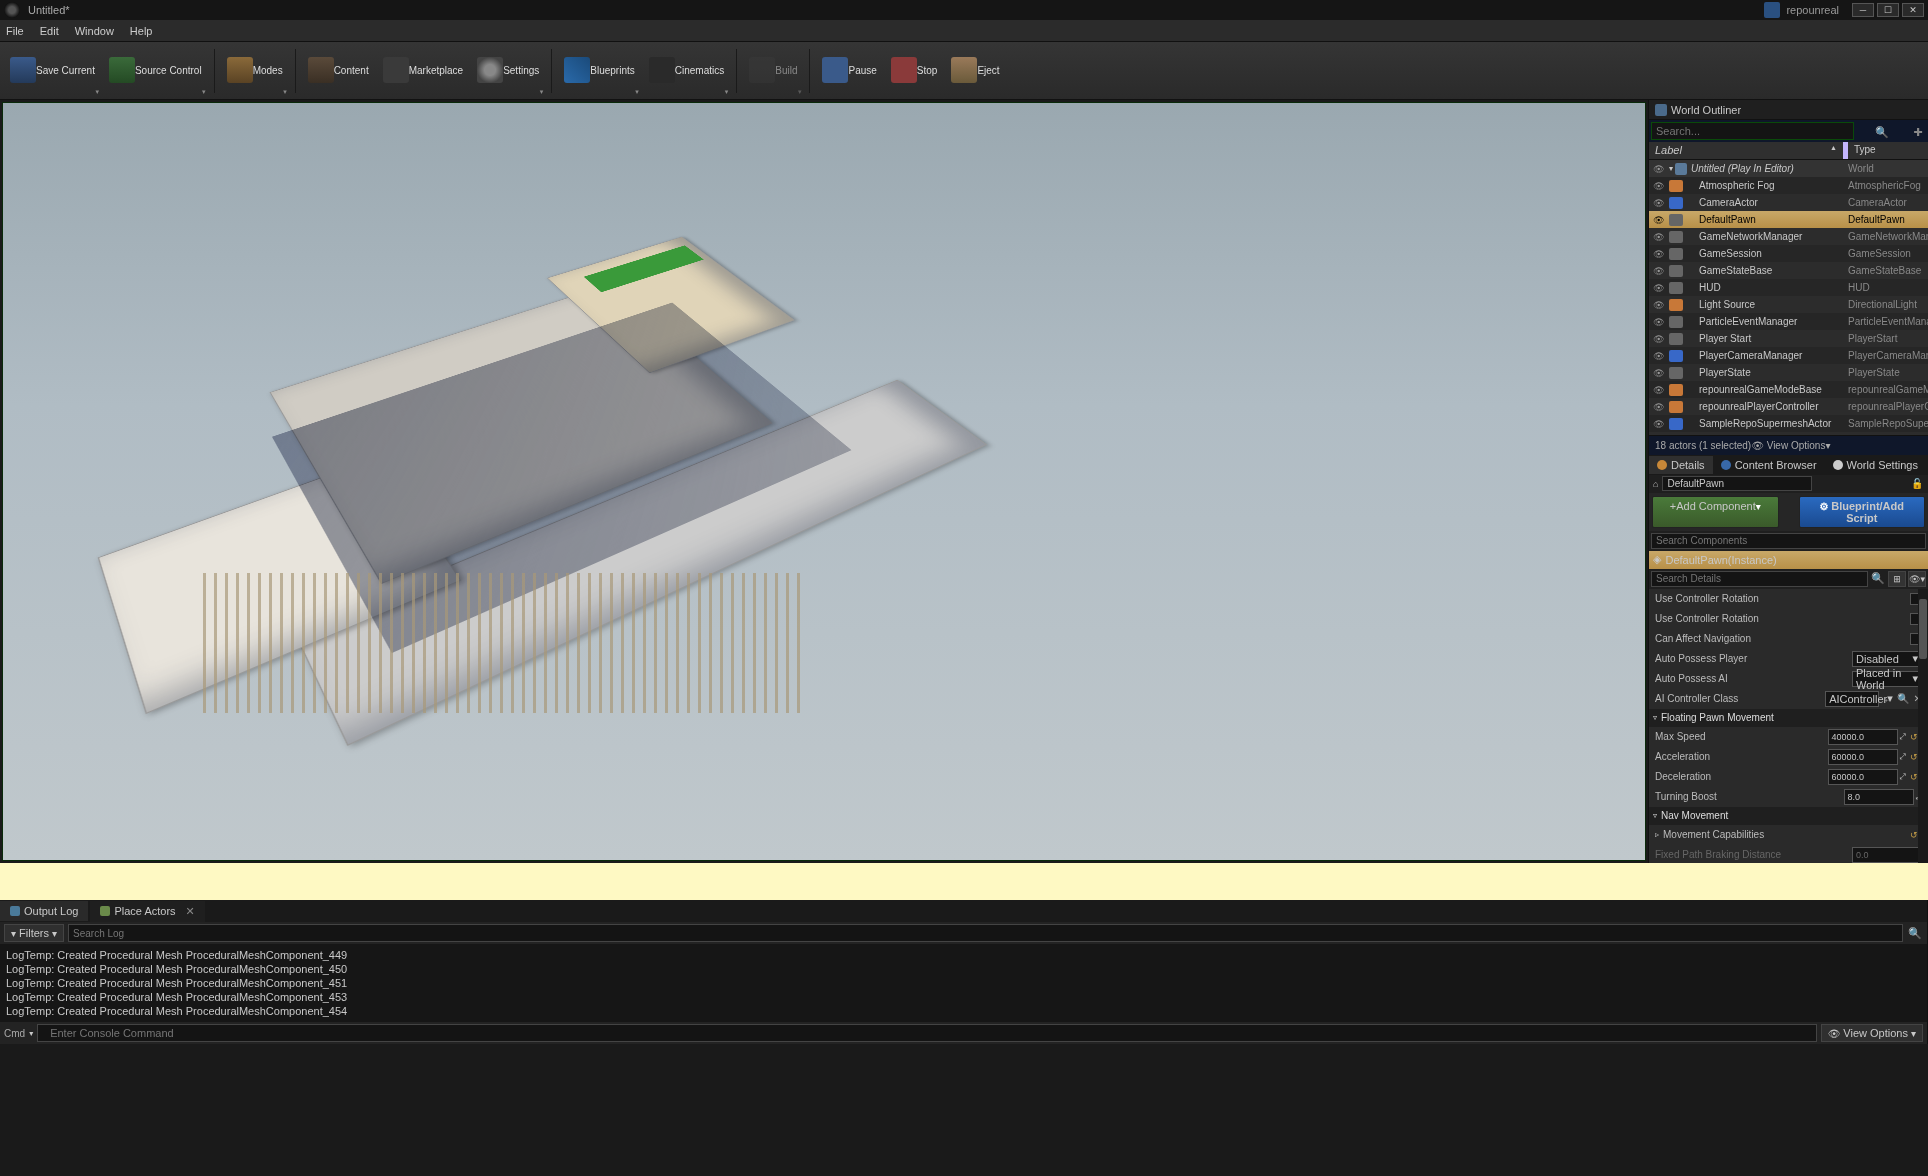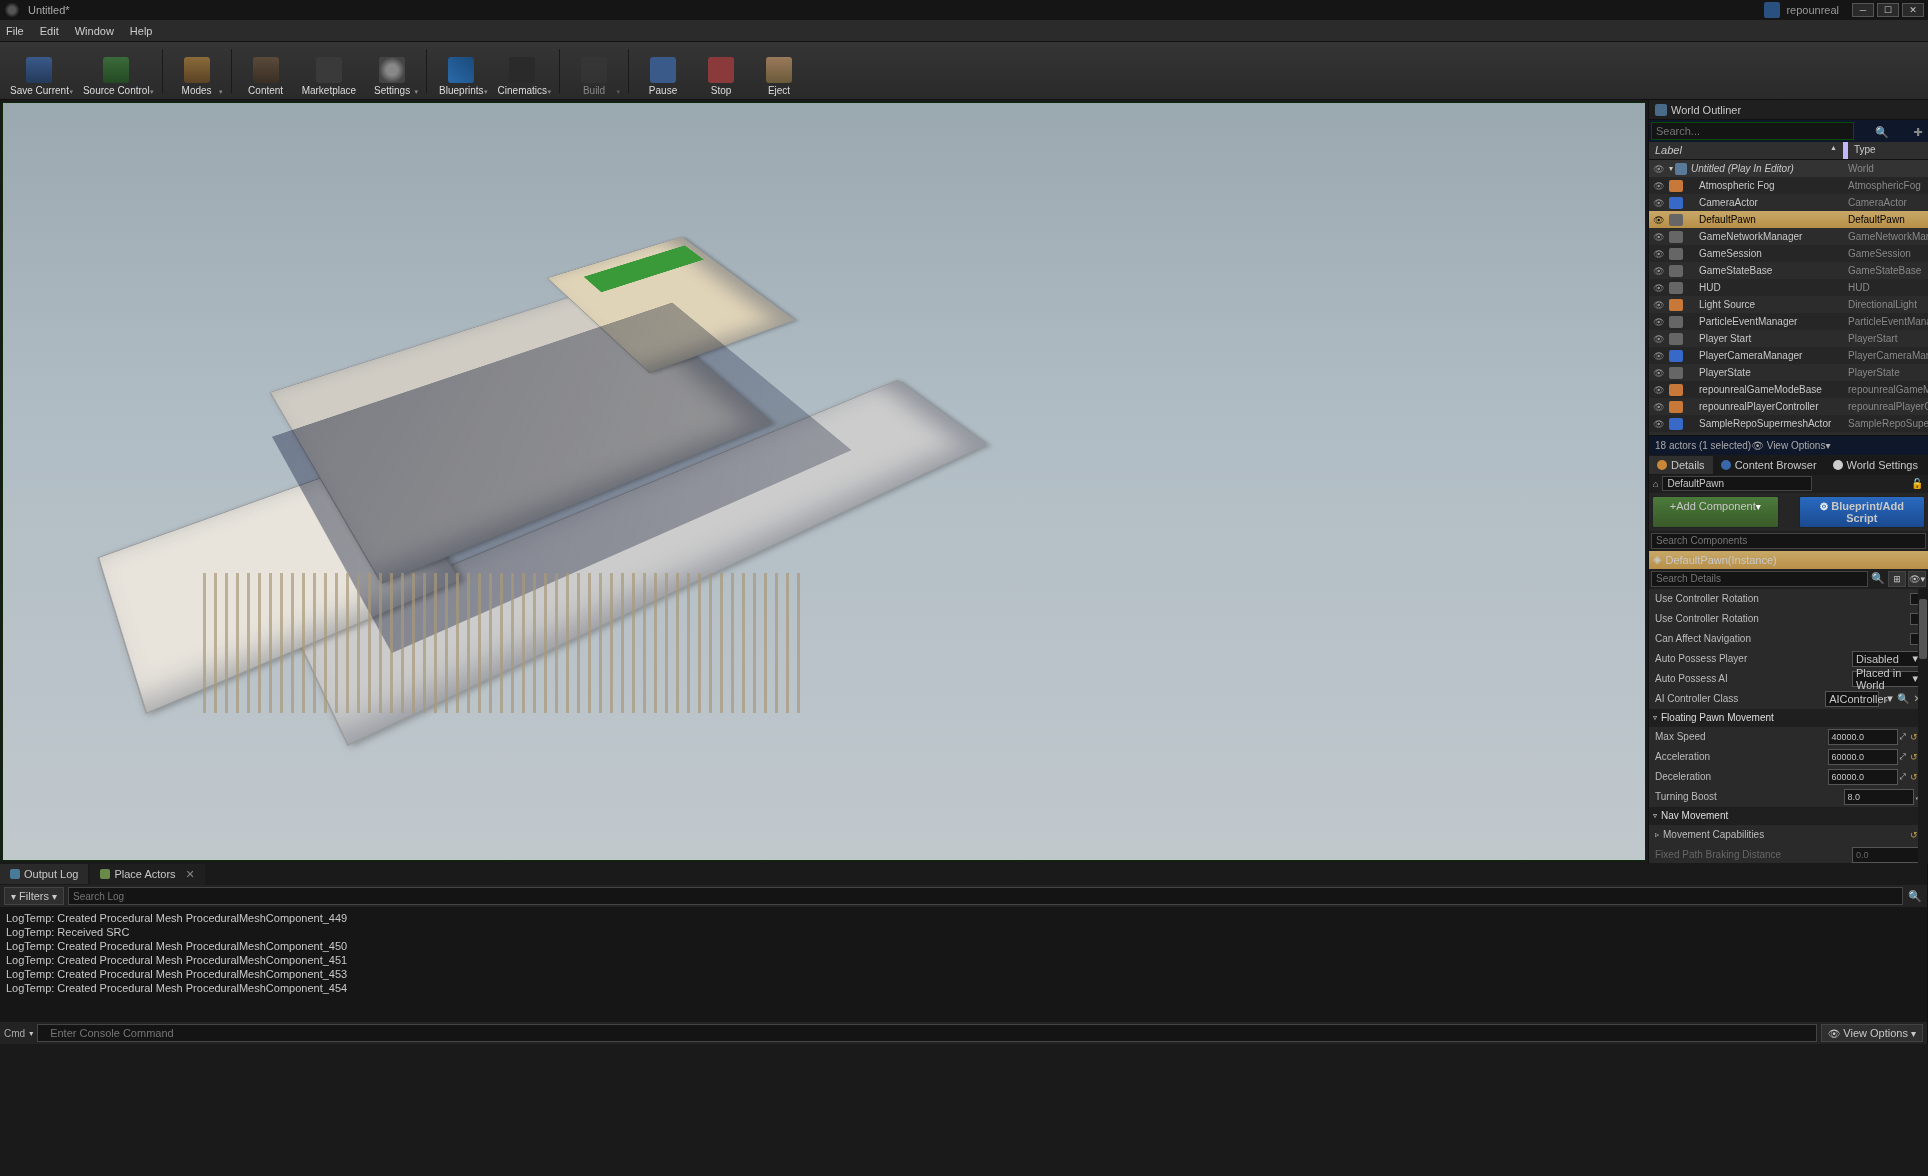"Save Current" .tool-btn { flex-direction: column -> row }
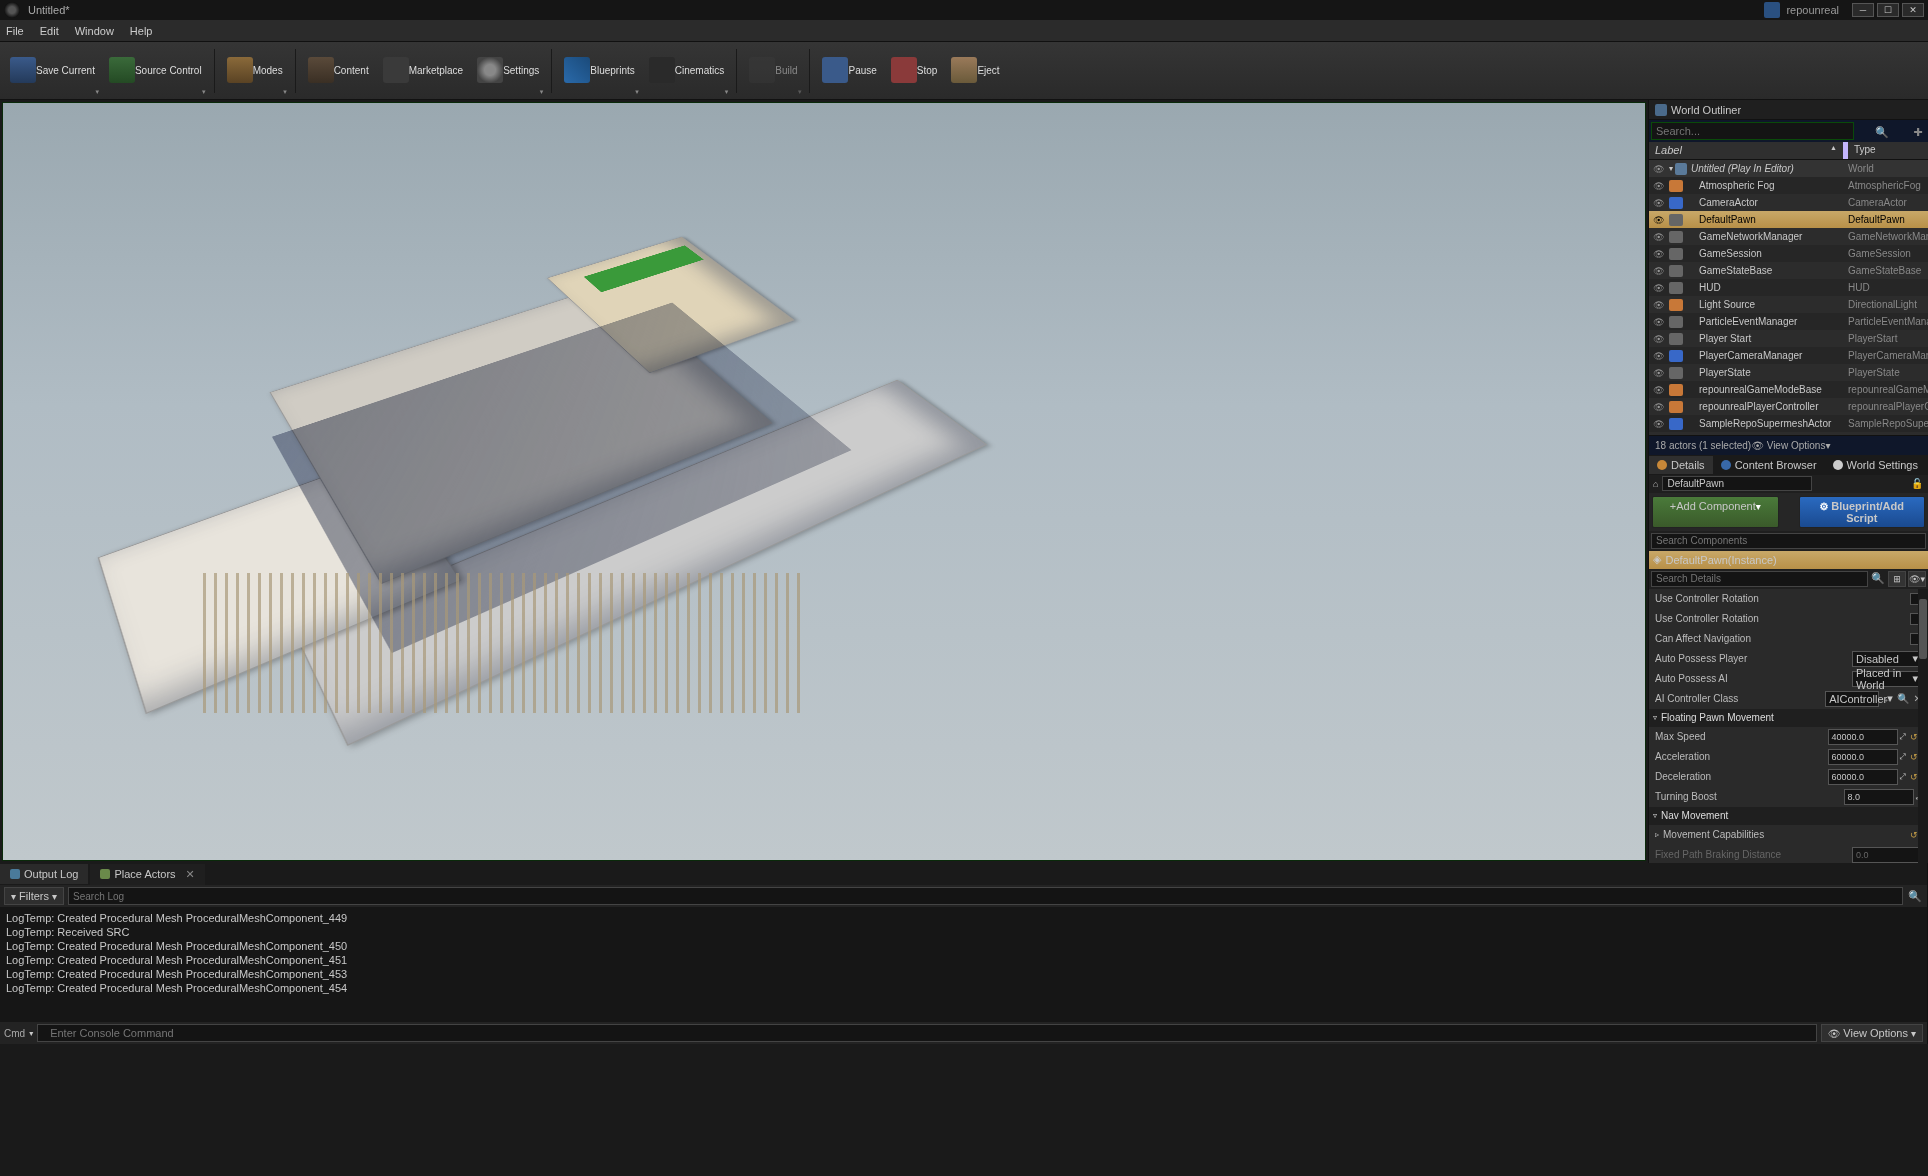"Output Log" .bottom-area { align-items: none -> flex-end; background: #701a75 -> #fef9c3 }
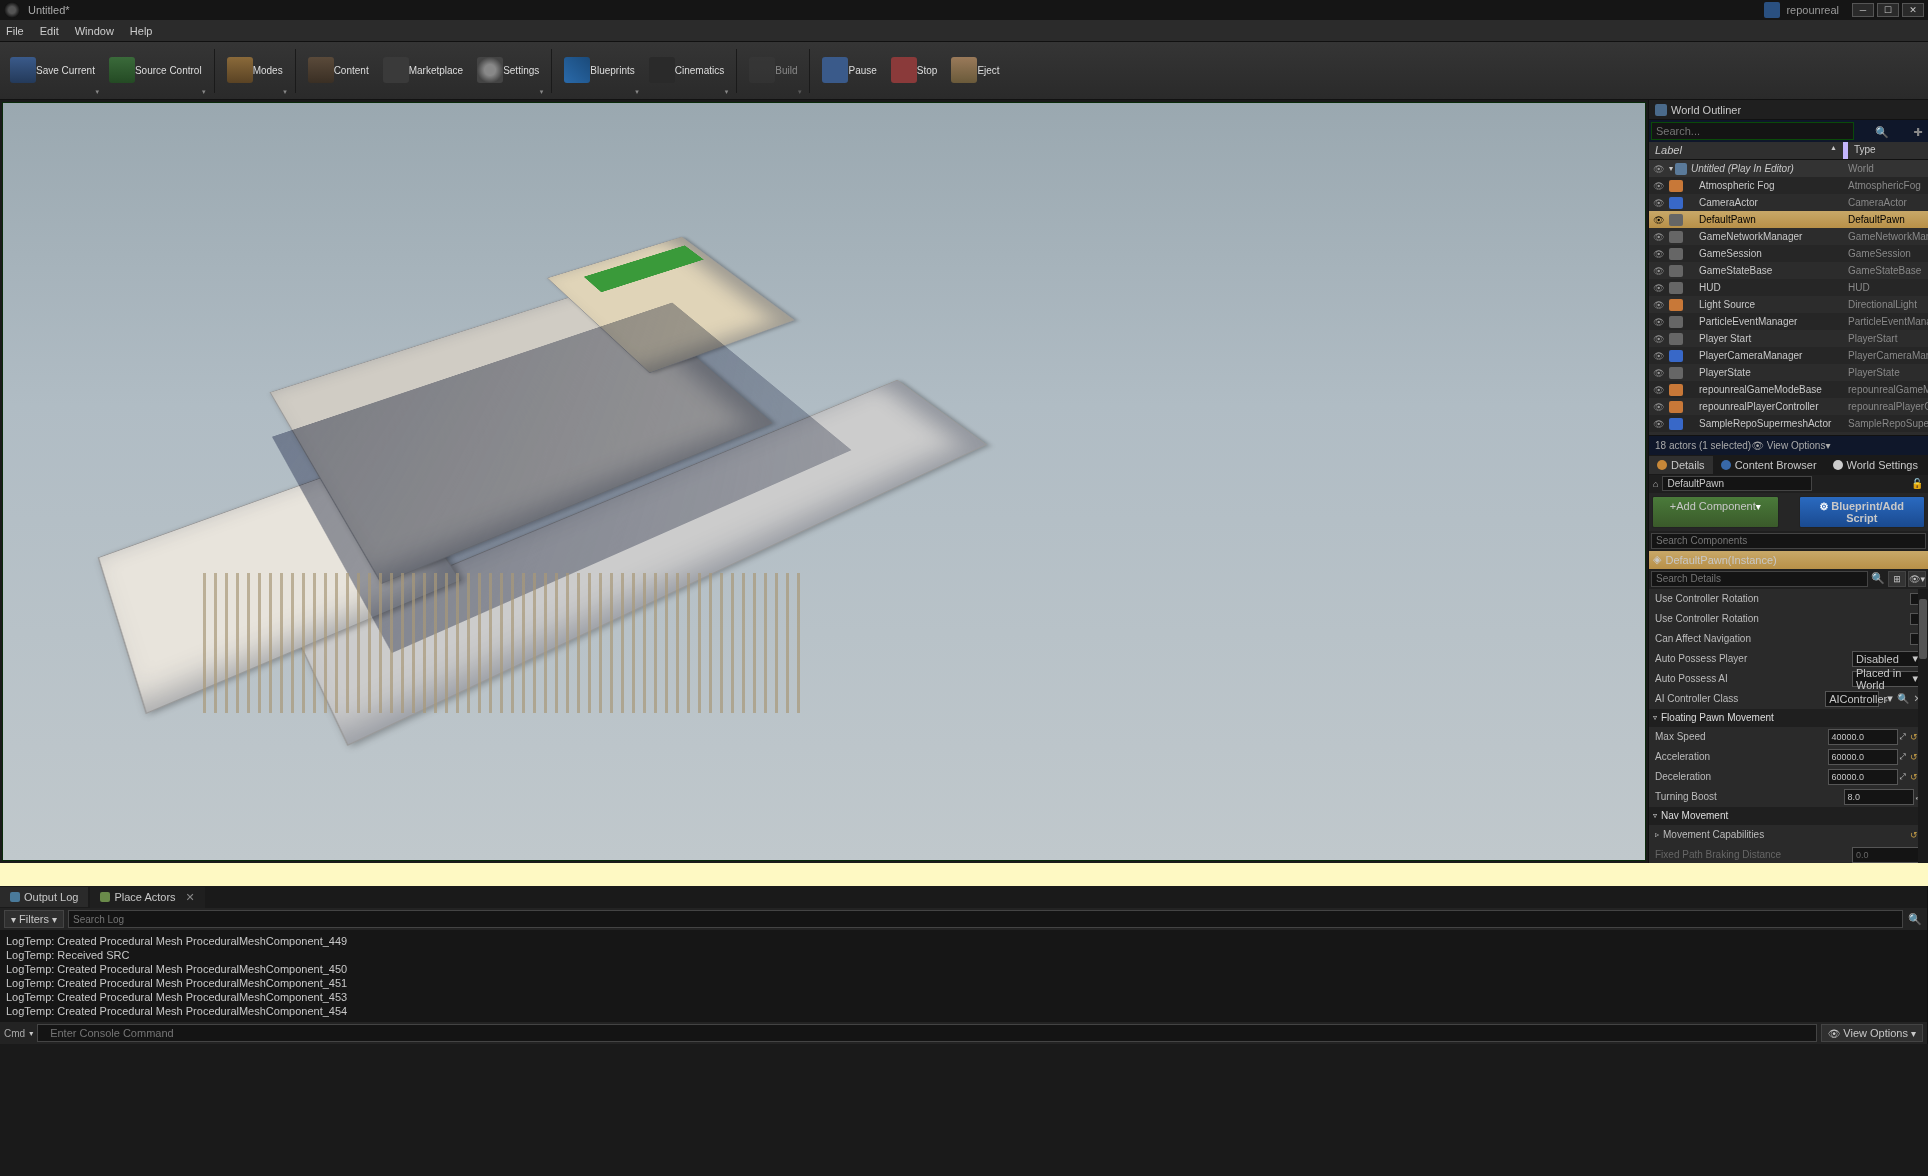"LogTemp: Received SRC" div { html: <div>LogTemp: Received SRC</div> -> none }
